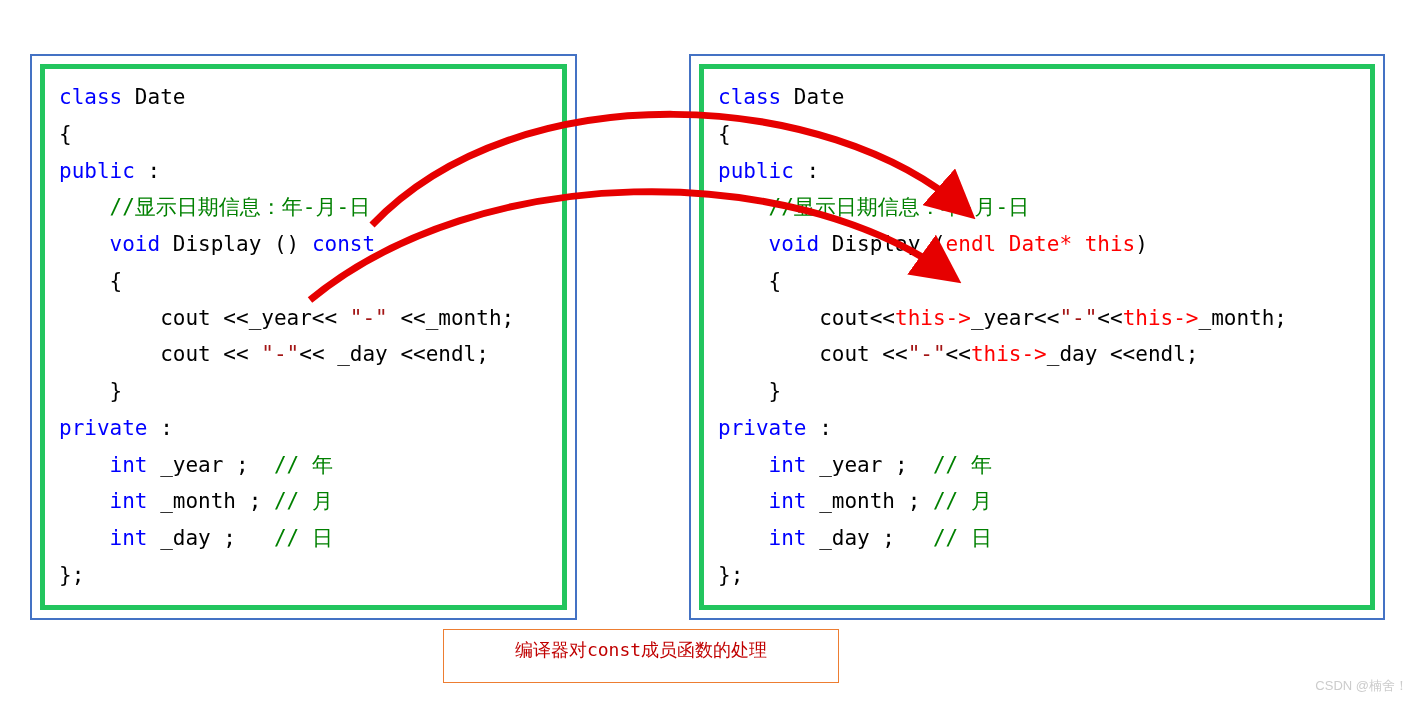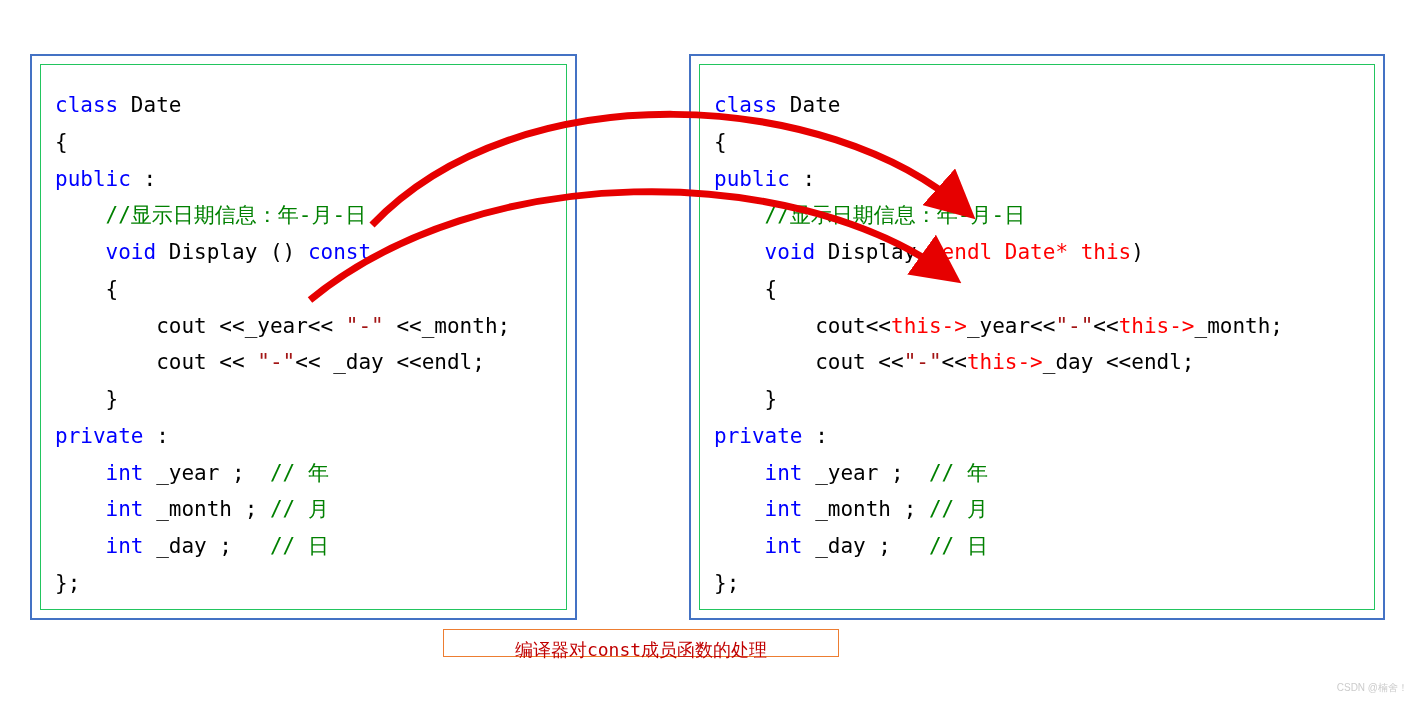"class Date { public :" .inner { border: 1px solid #22c55e -> 5px solid #22c55e; padding: 22px 14px 14px 14px -> 10px 14px 14px 14px }
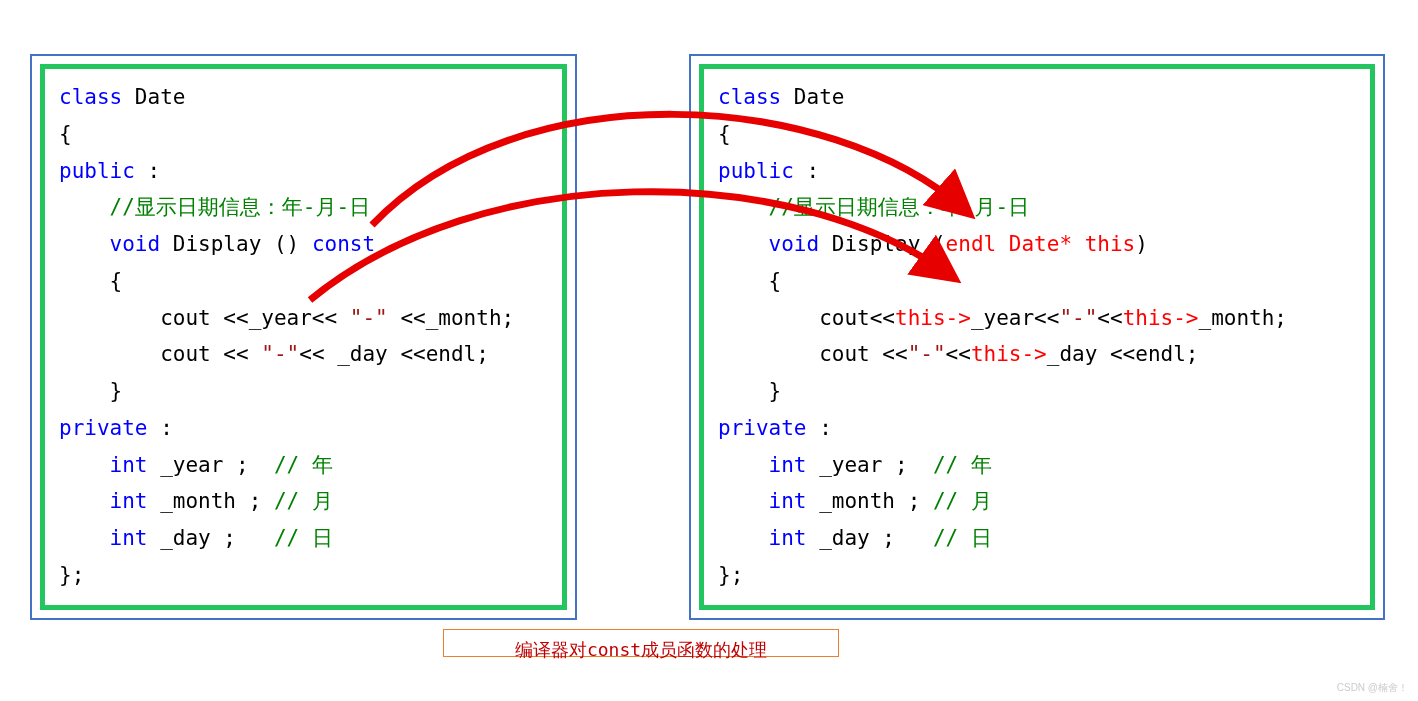"编译器对const成员函数的处理" .caption { height: 28px -> 54px }
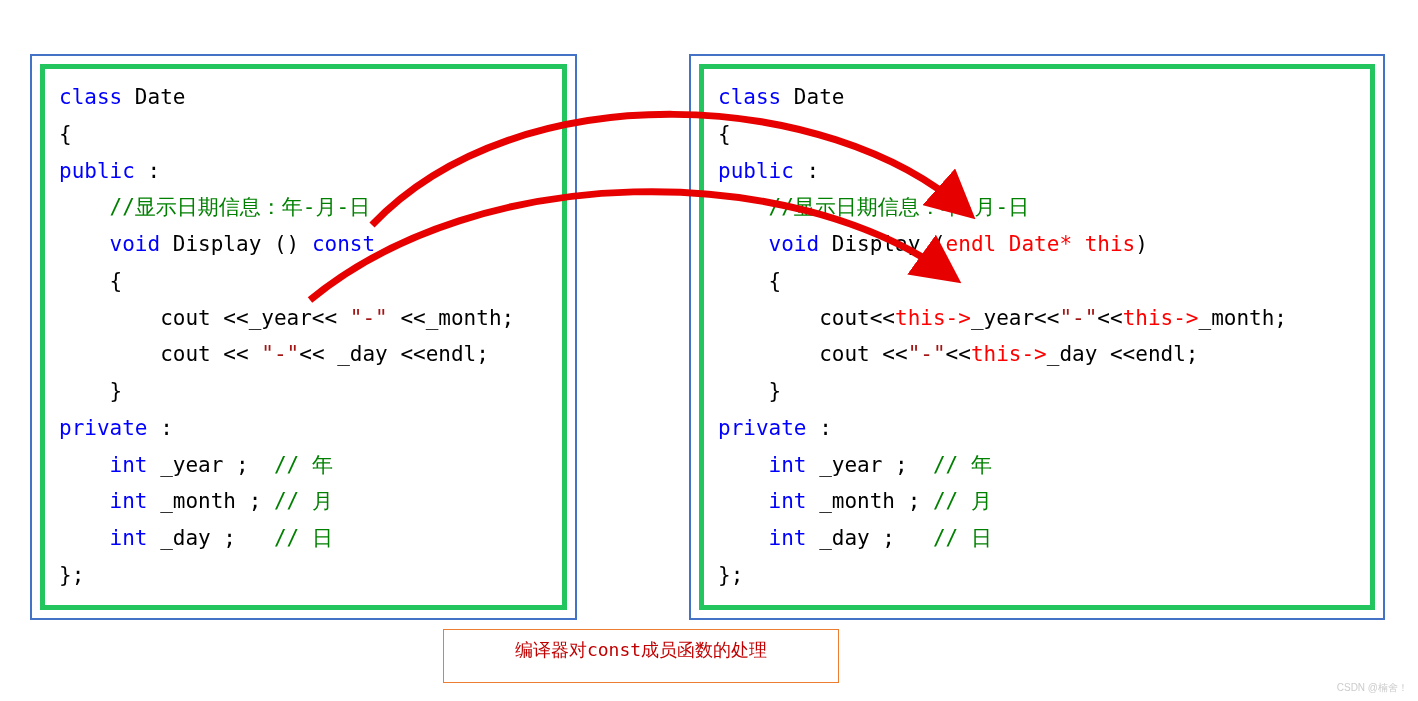"CSDN @楠舍！" .watermark { font-size: 10px -> 13px }
